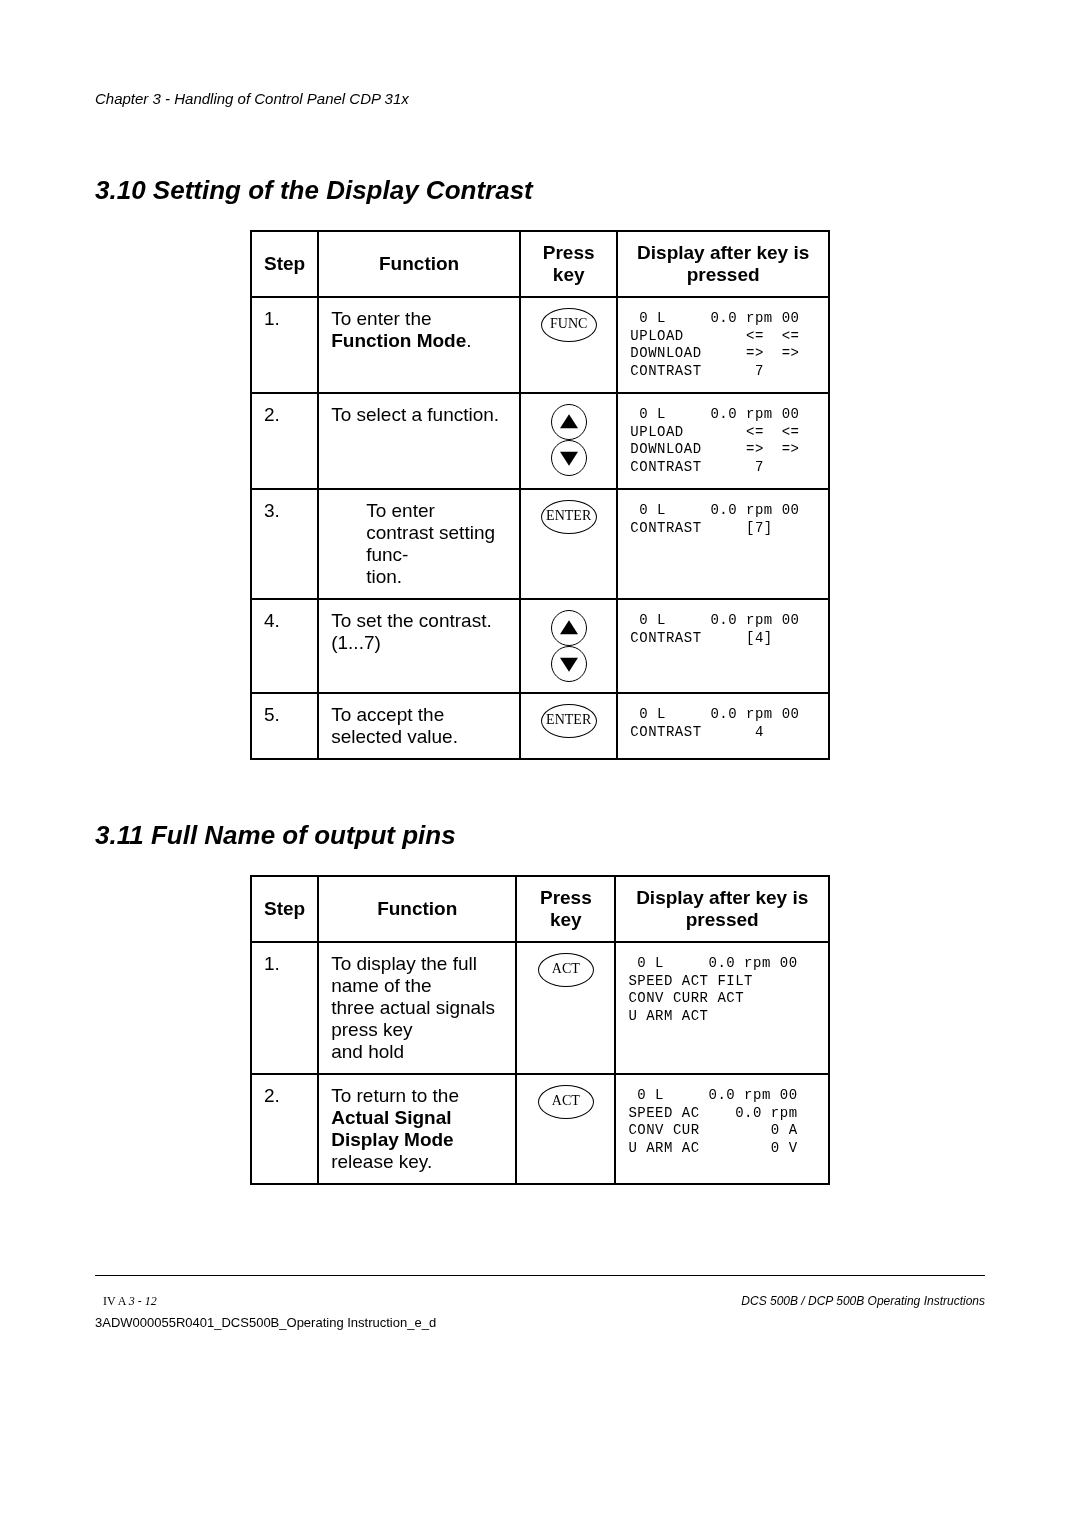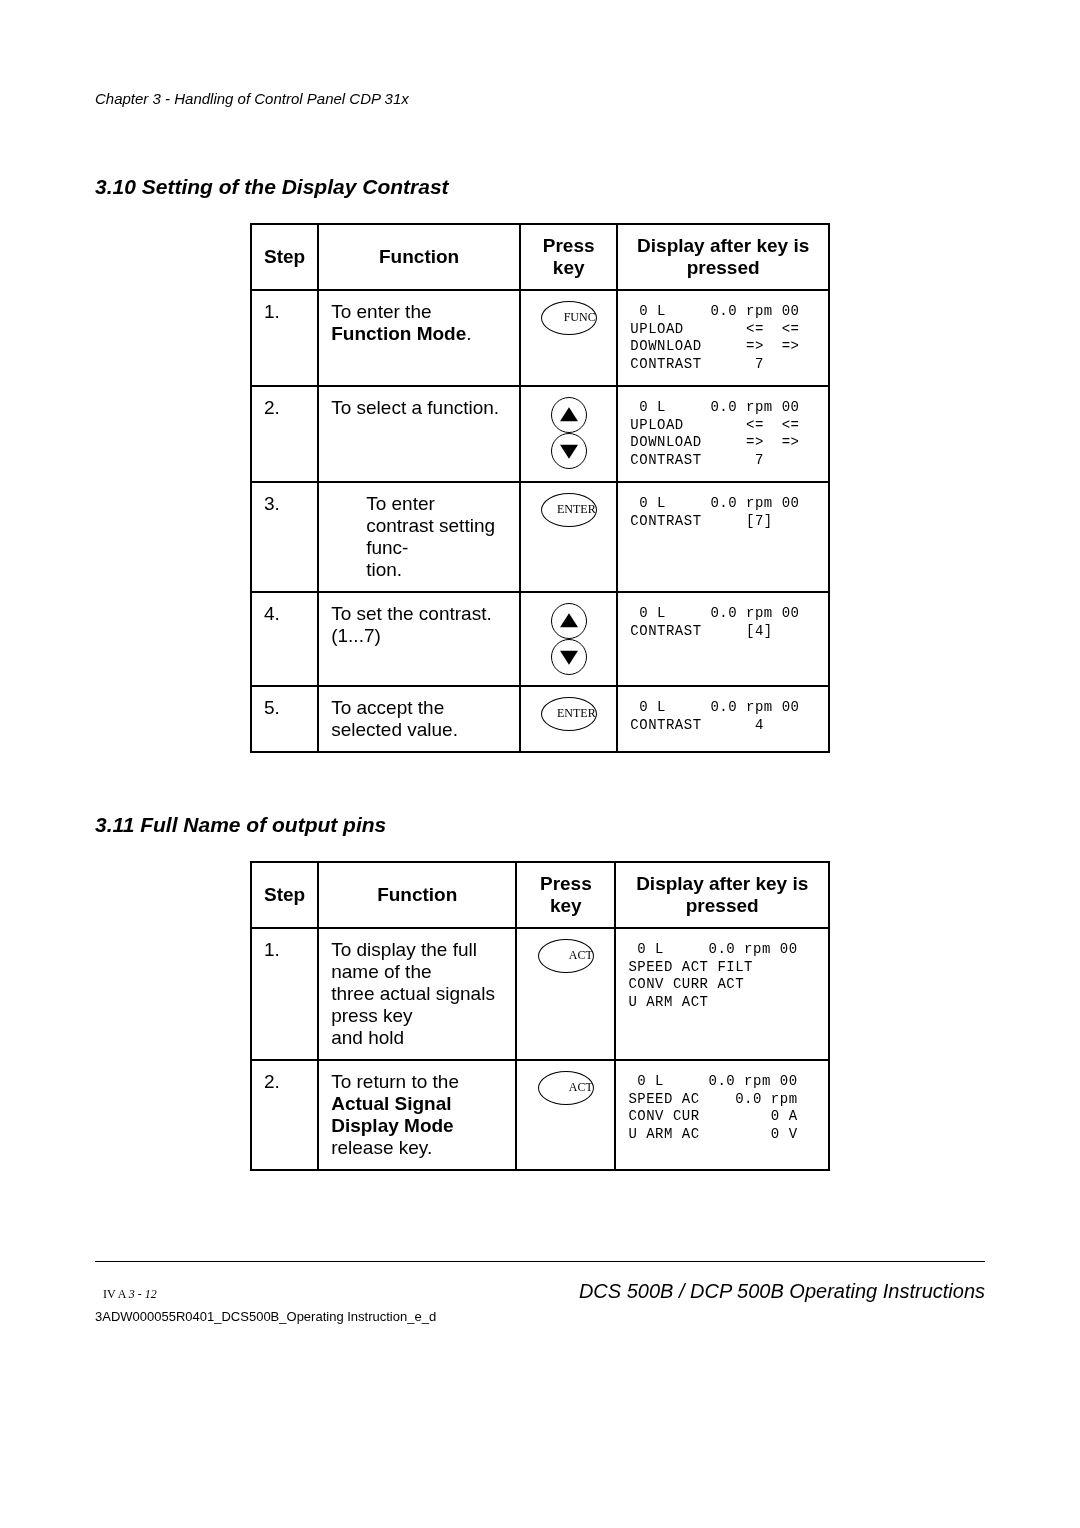"3.10 Setting of the Display" .section-title { font-size: 21px -> 26px }
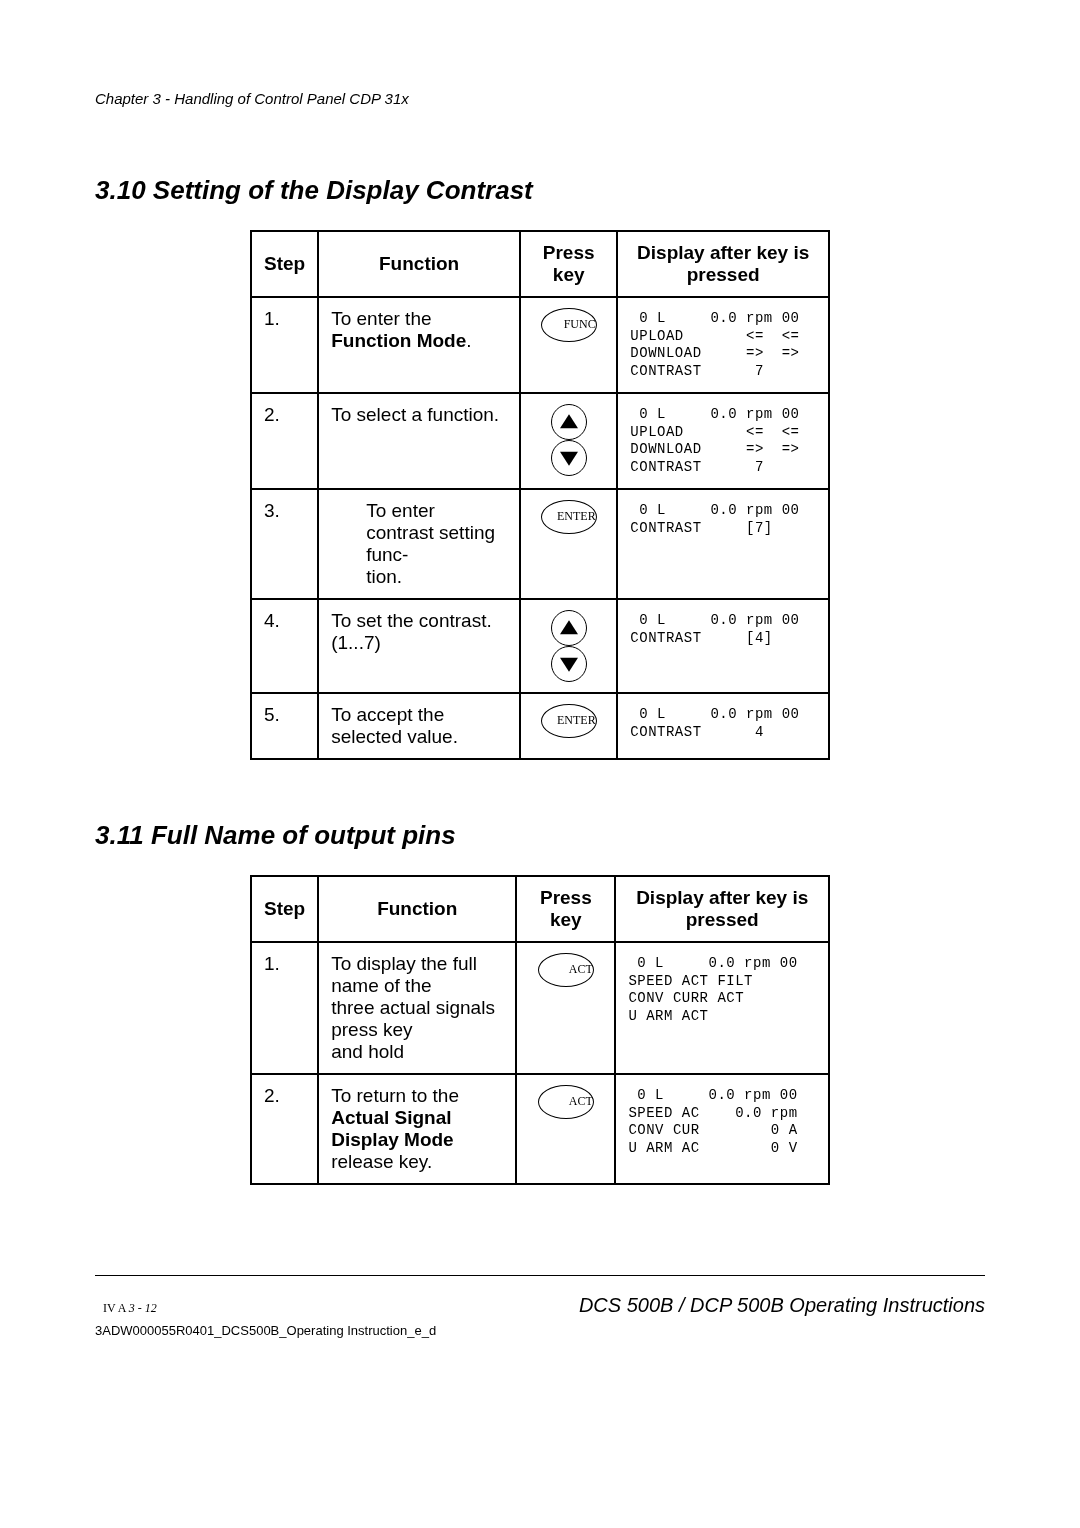"FUNC" .keycap { font-size: 12px -> 14px; text-align: right -> center }
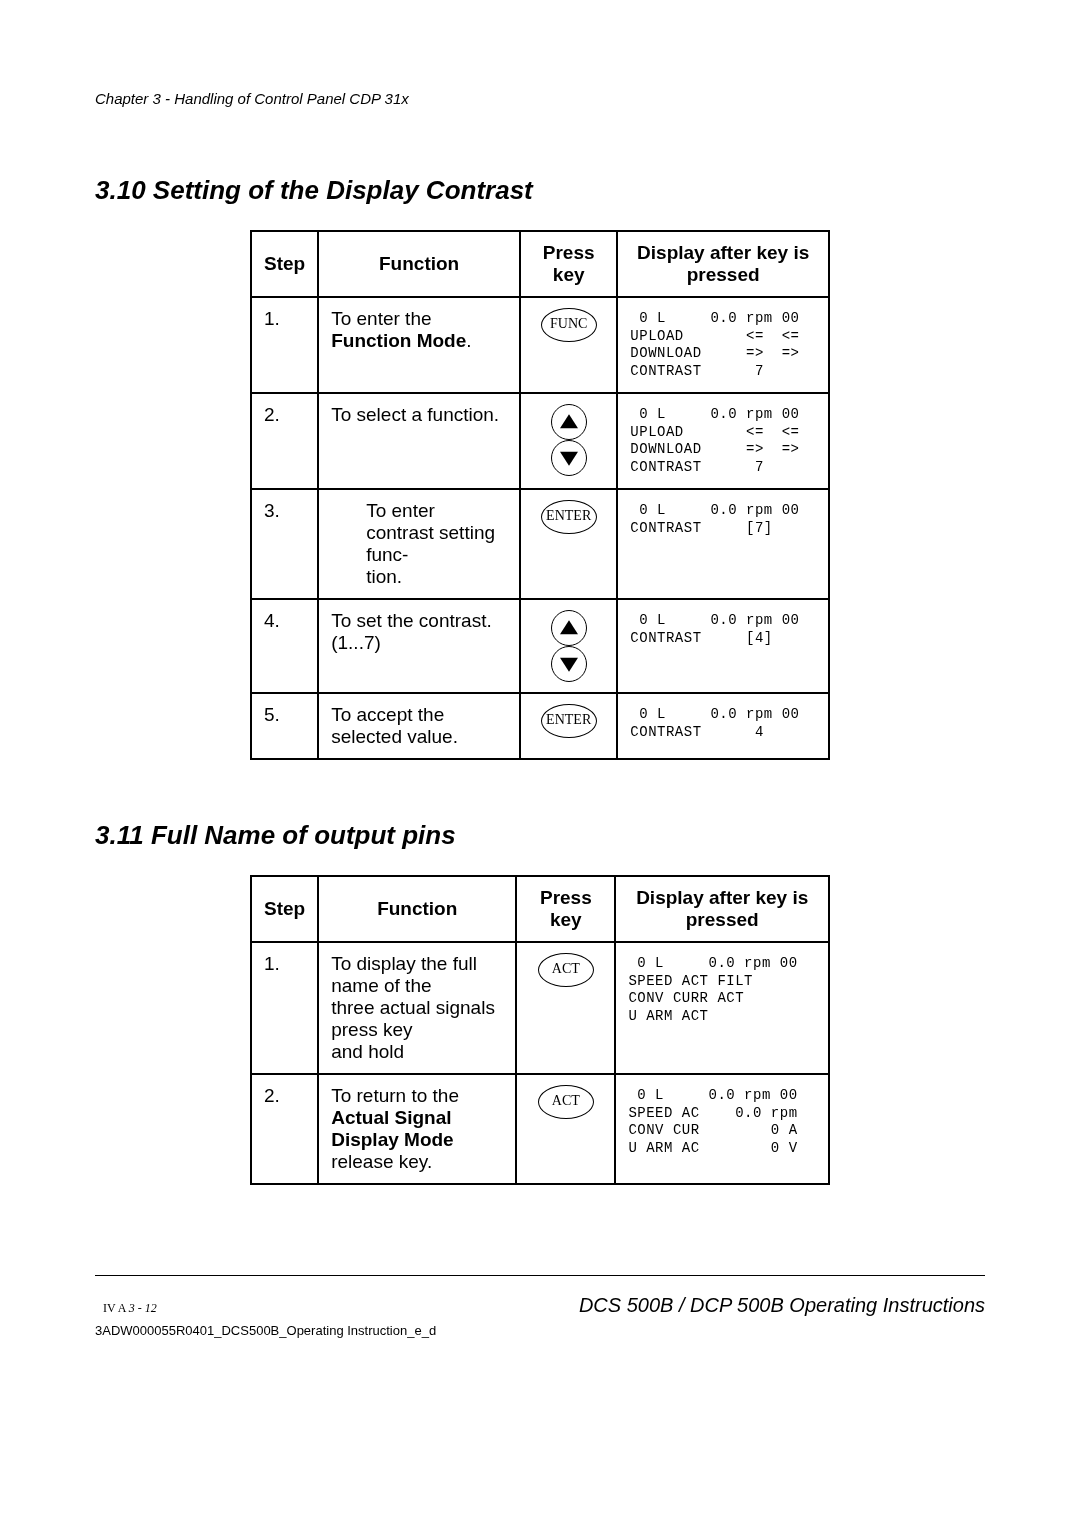"DCS 500B / DCP 500B" .footer-right { font-size: 20px -> 12px }
